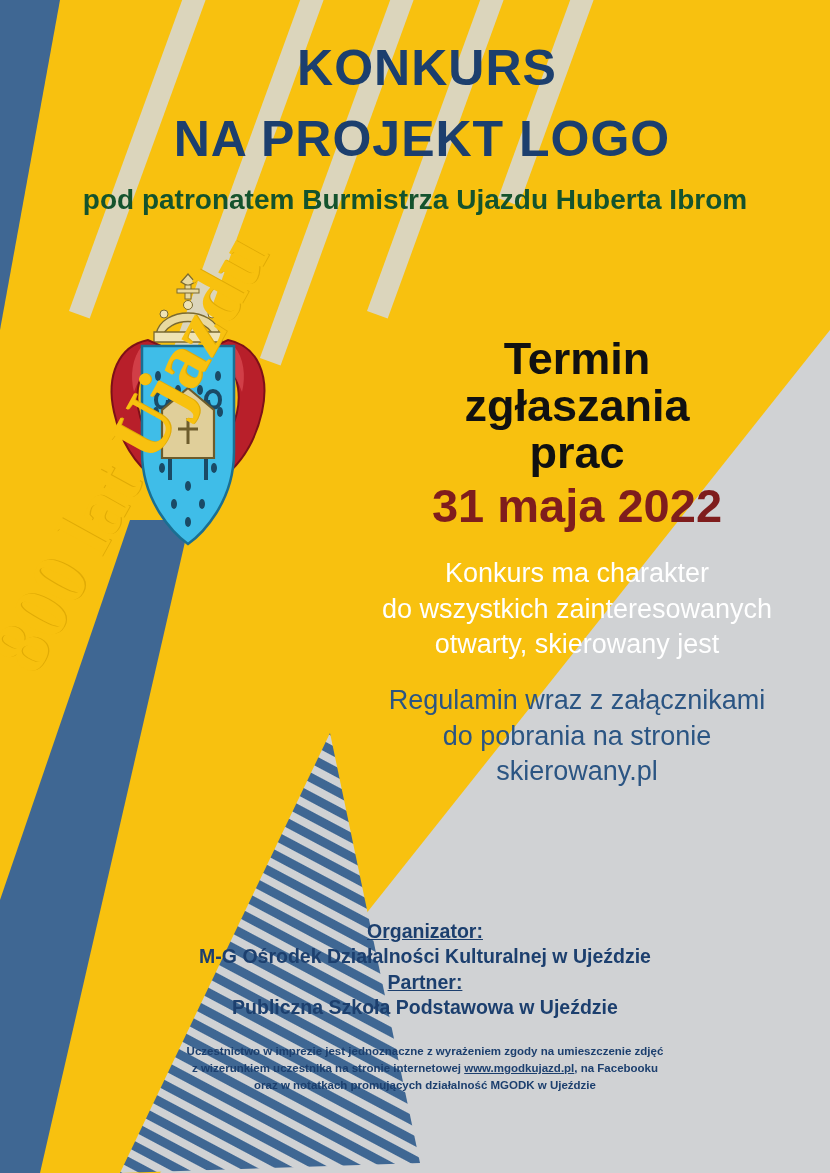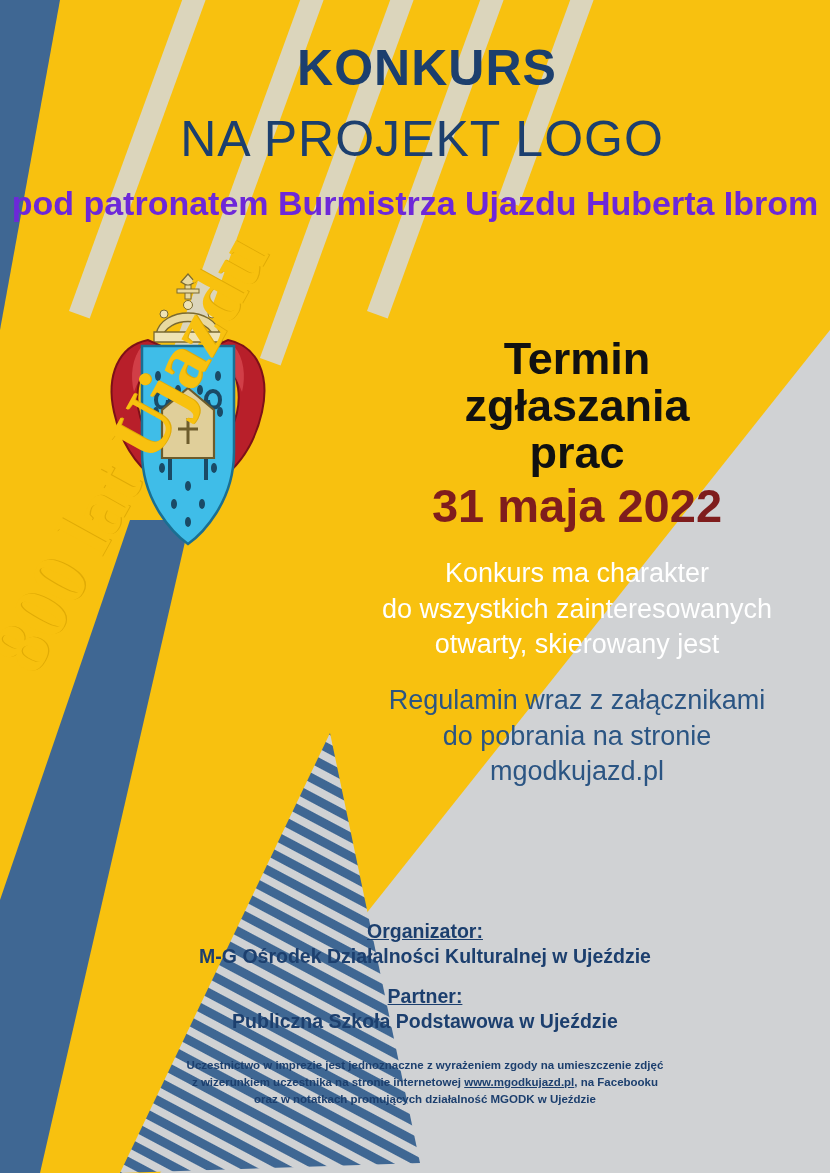"NA PROJEKT LOGO" .title-2 { font-weight: normal -> bold }
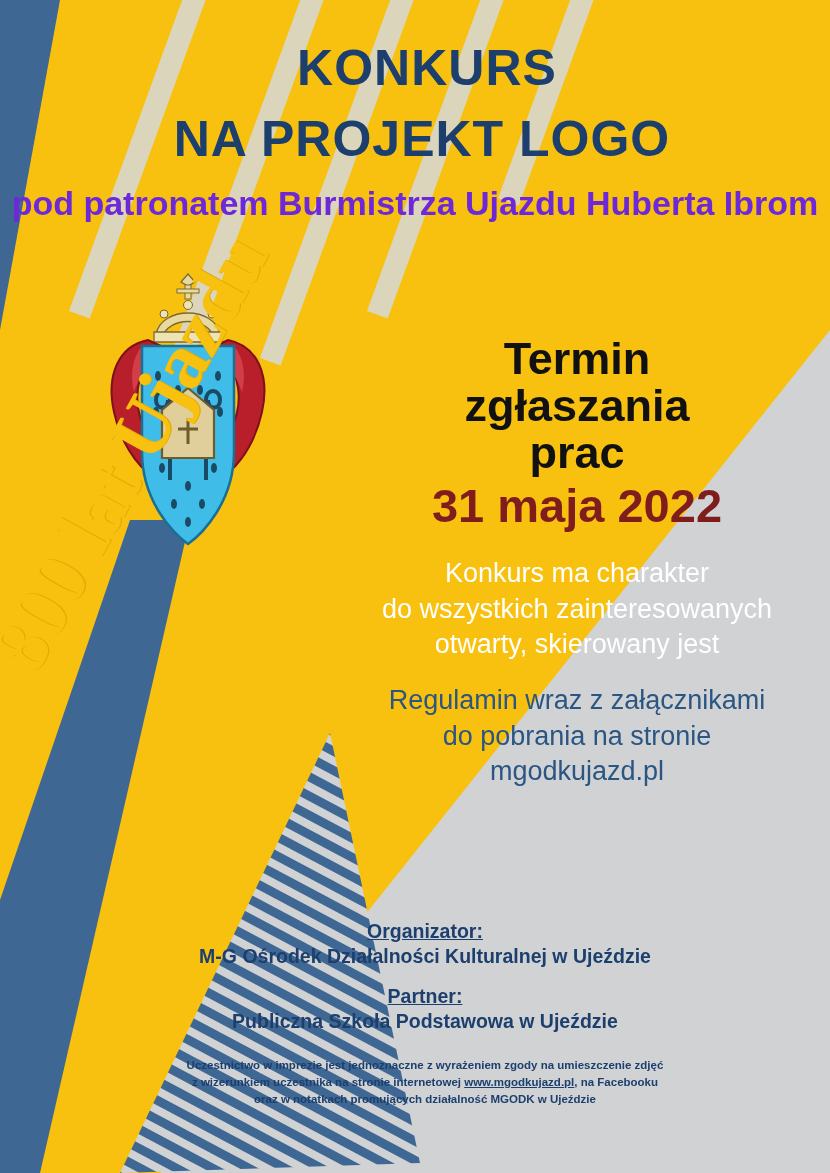"pod patronatem Burmistrza Ujazdu Huberta" .subtitle { color: #6d28d9 -> #14532d; font-size: 34px -> 28px }
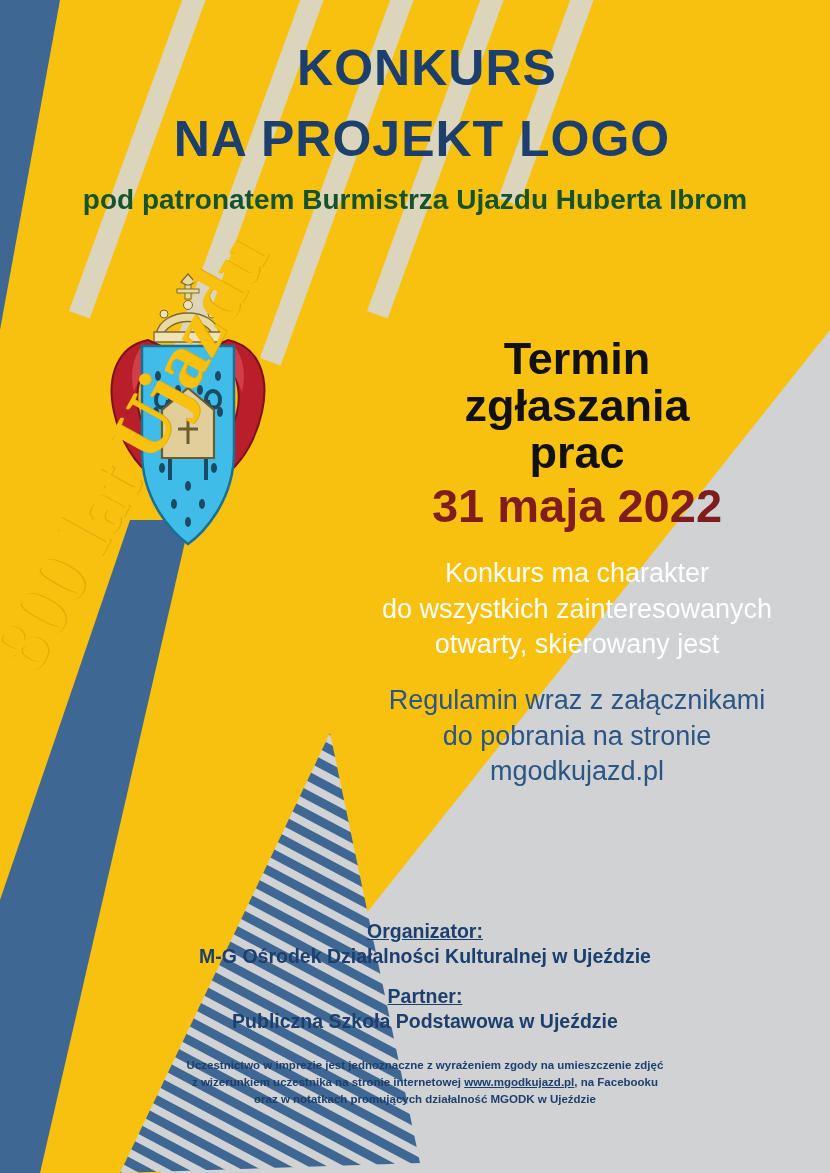"mgodkujazd.pl" div { text: mgodkujazd.pl -> skierowany.pl }
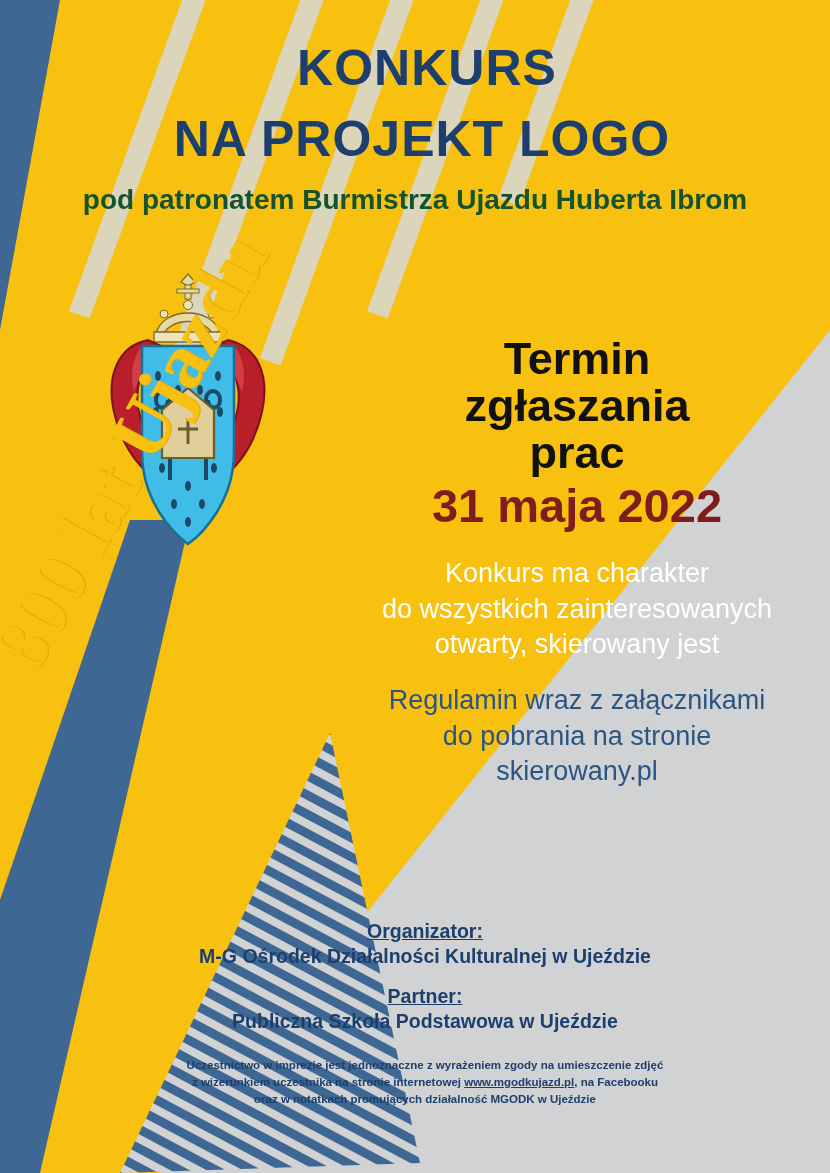"Partner:" .partner-head { margin-top: 16px -> 2px }
